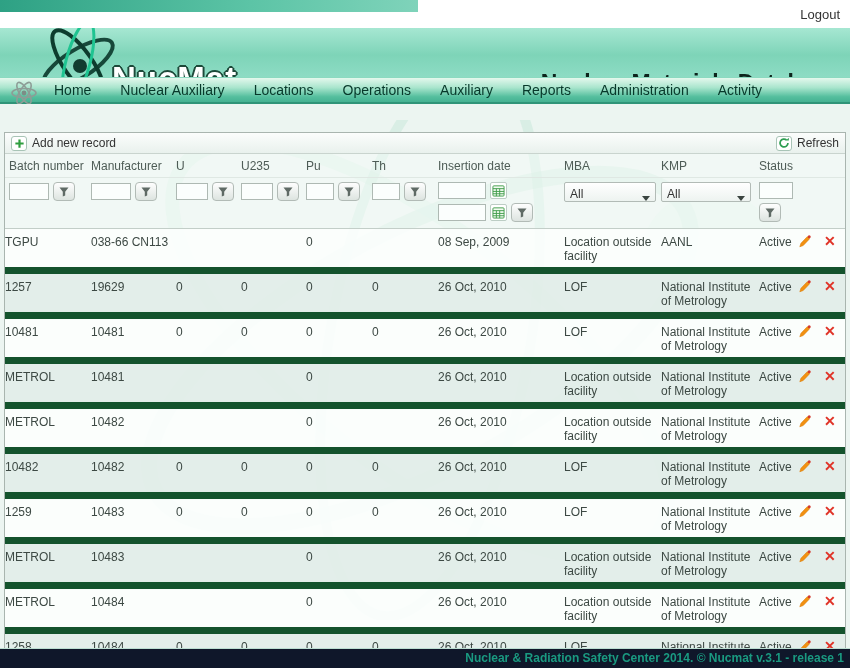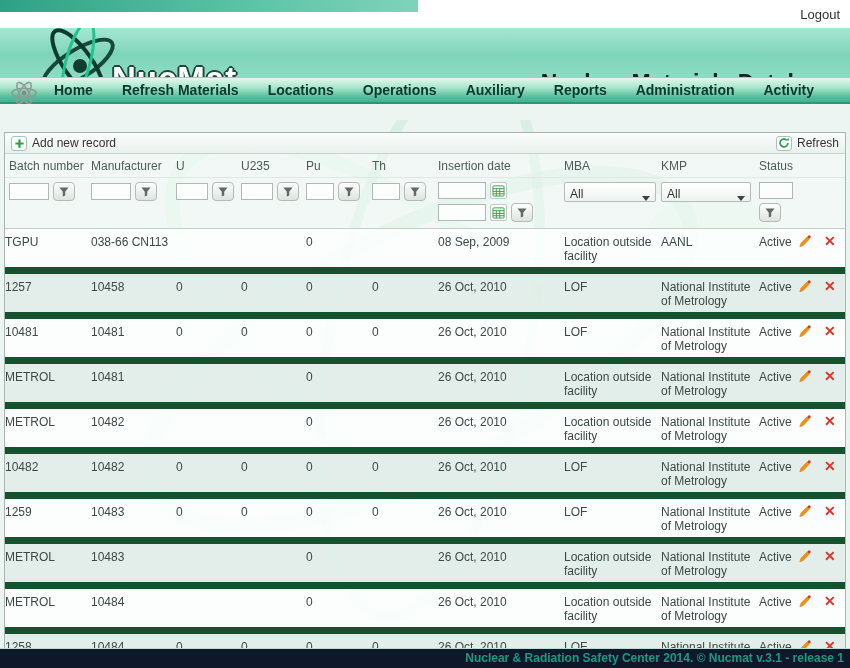"Home" .nav-item { font-weight: bold -> none }
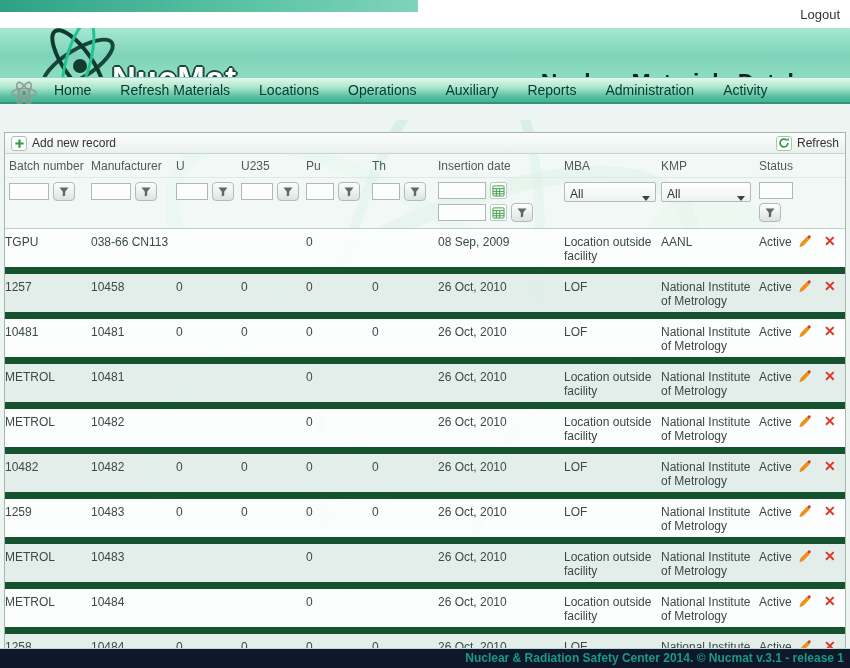"Refresh Materials" div.nav-item { text: Refresh Materials -> Nuclear Auxiliary }
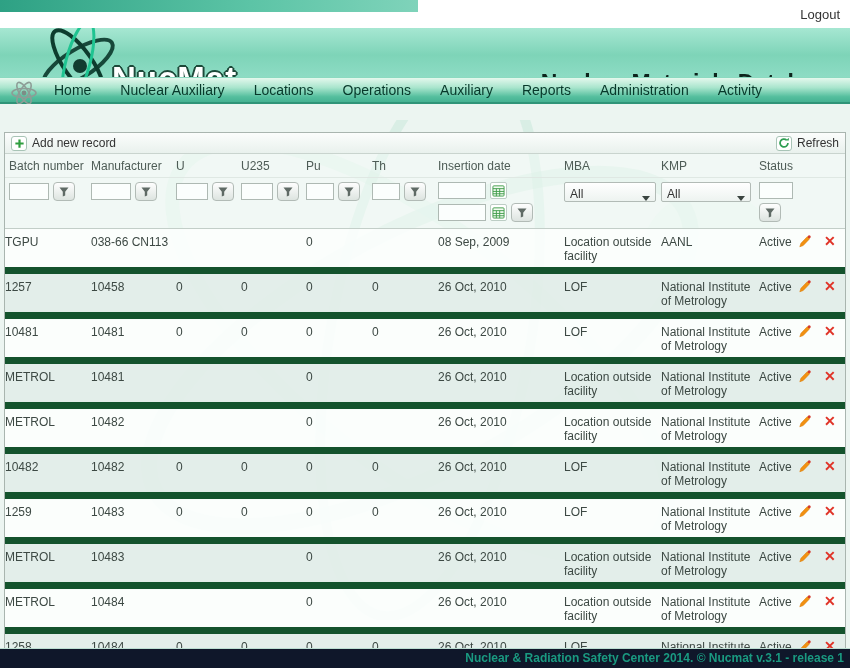"10458" div.cell { text: 10458 -> 19629 }
